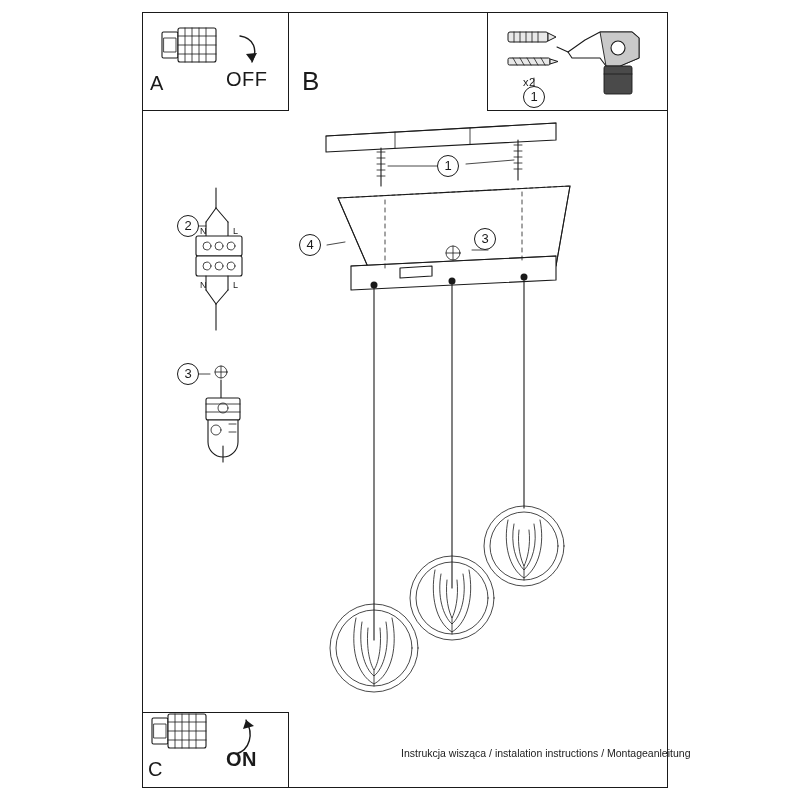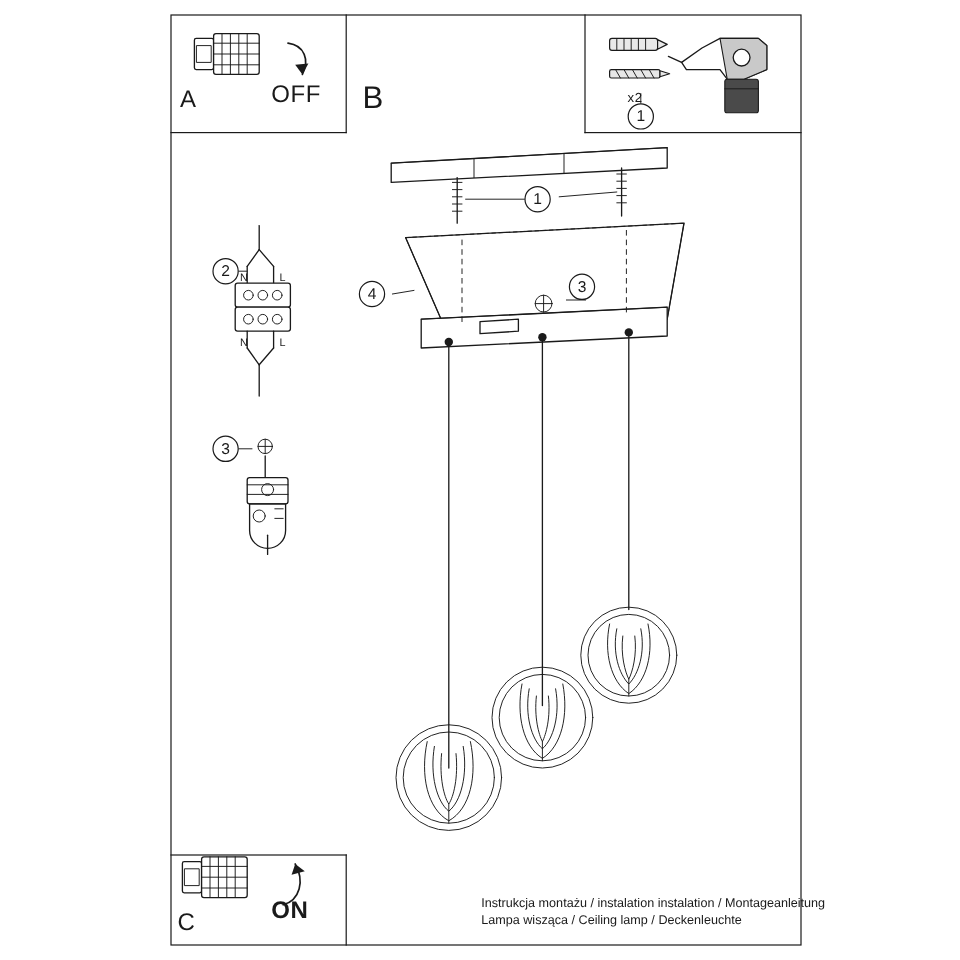"Instrukcja montażu / instalation" div.footer-text { text: montażu / instalation instalation -> wisząca / instalation instructions }
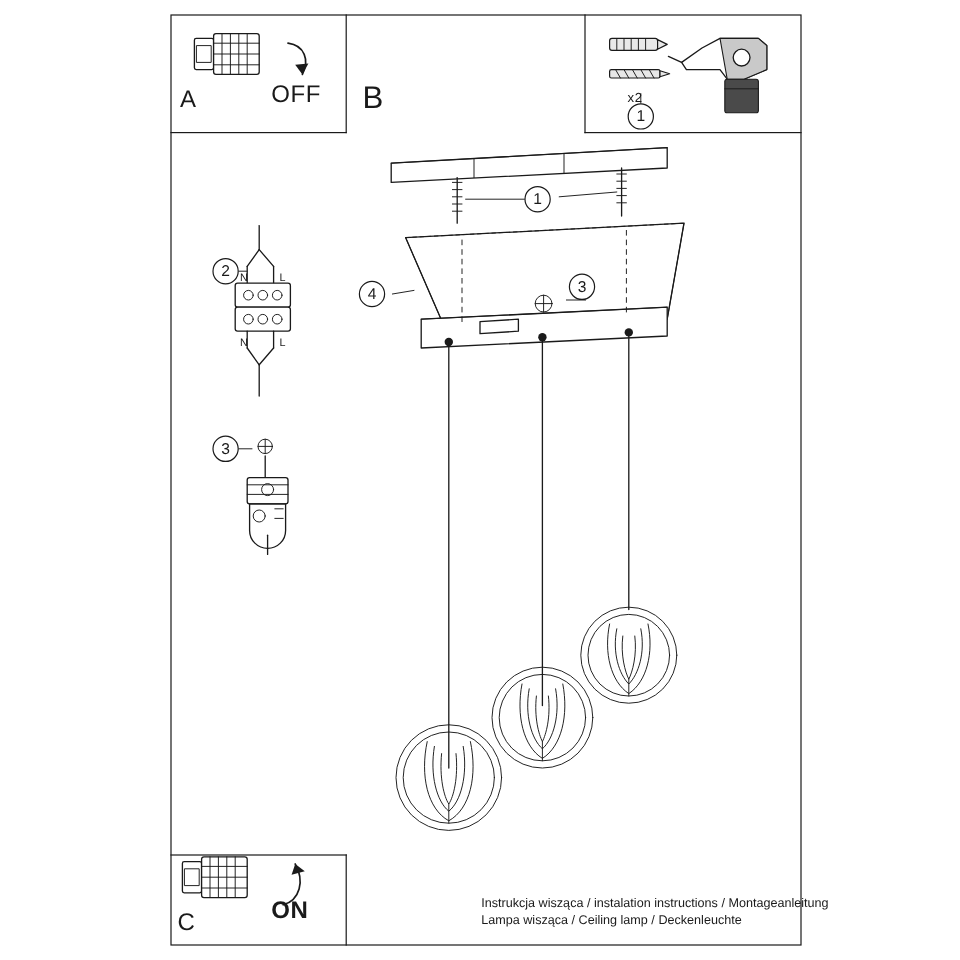"Lampa wisząca / Ceiling lamp" div.footer-text { html: <div>Lampa wisząca / Ceiling lamp / Deckenleuchte</div> -> none }
